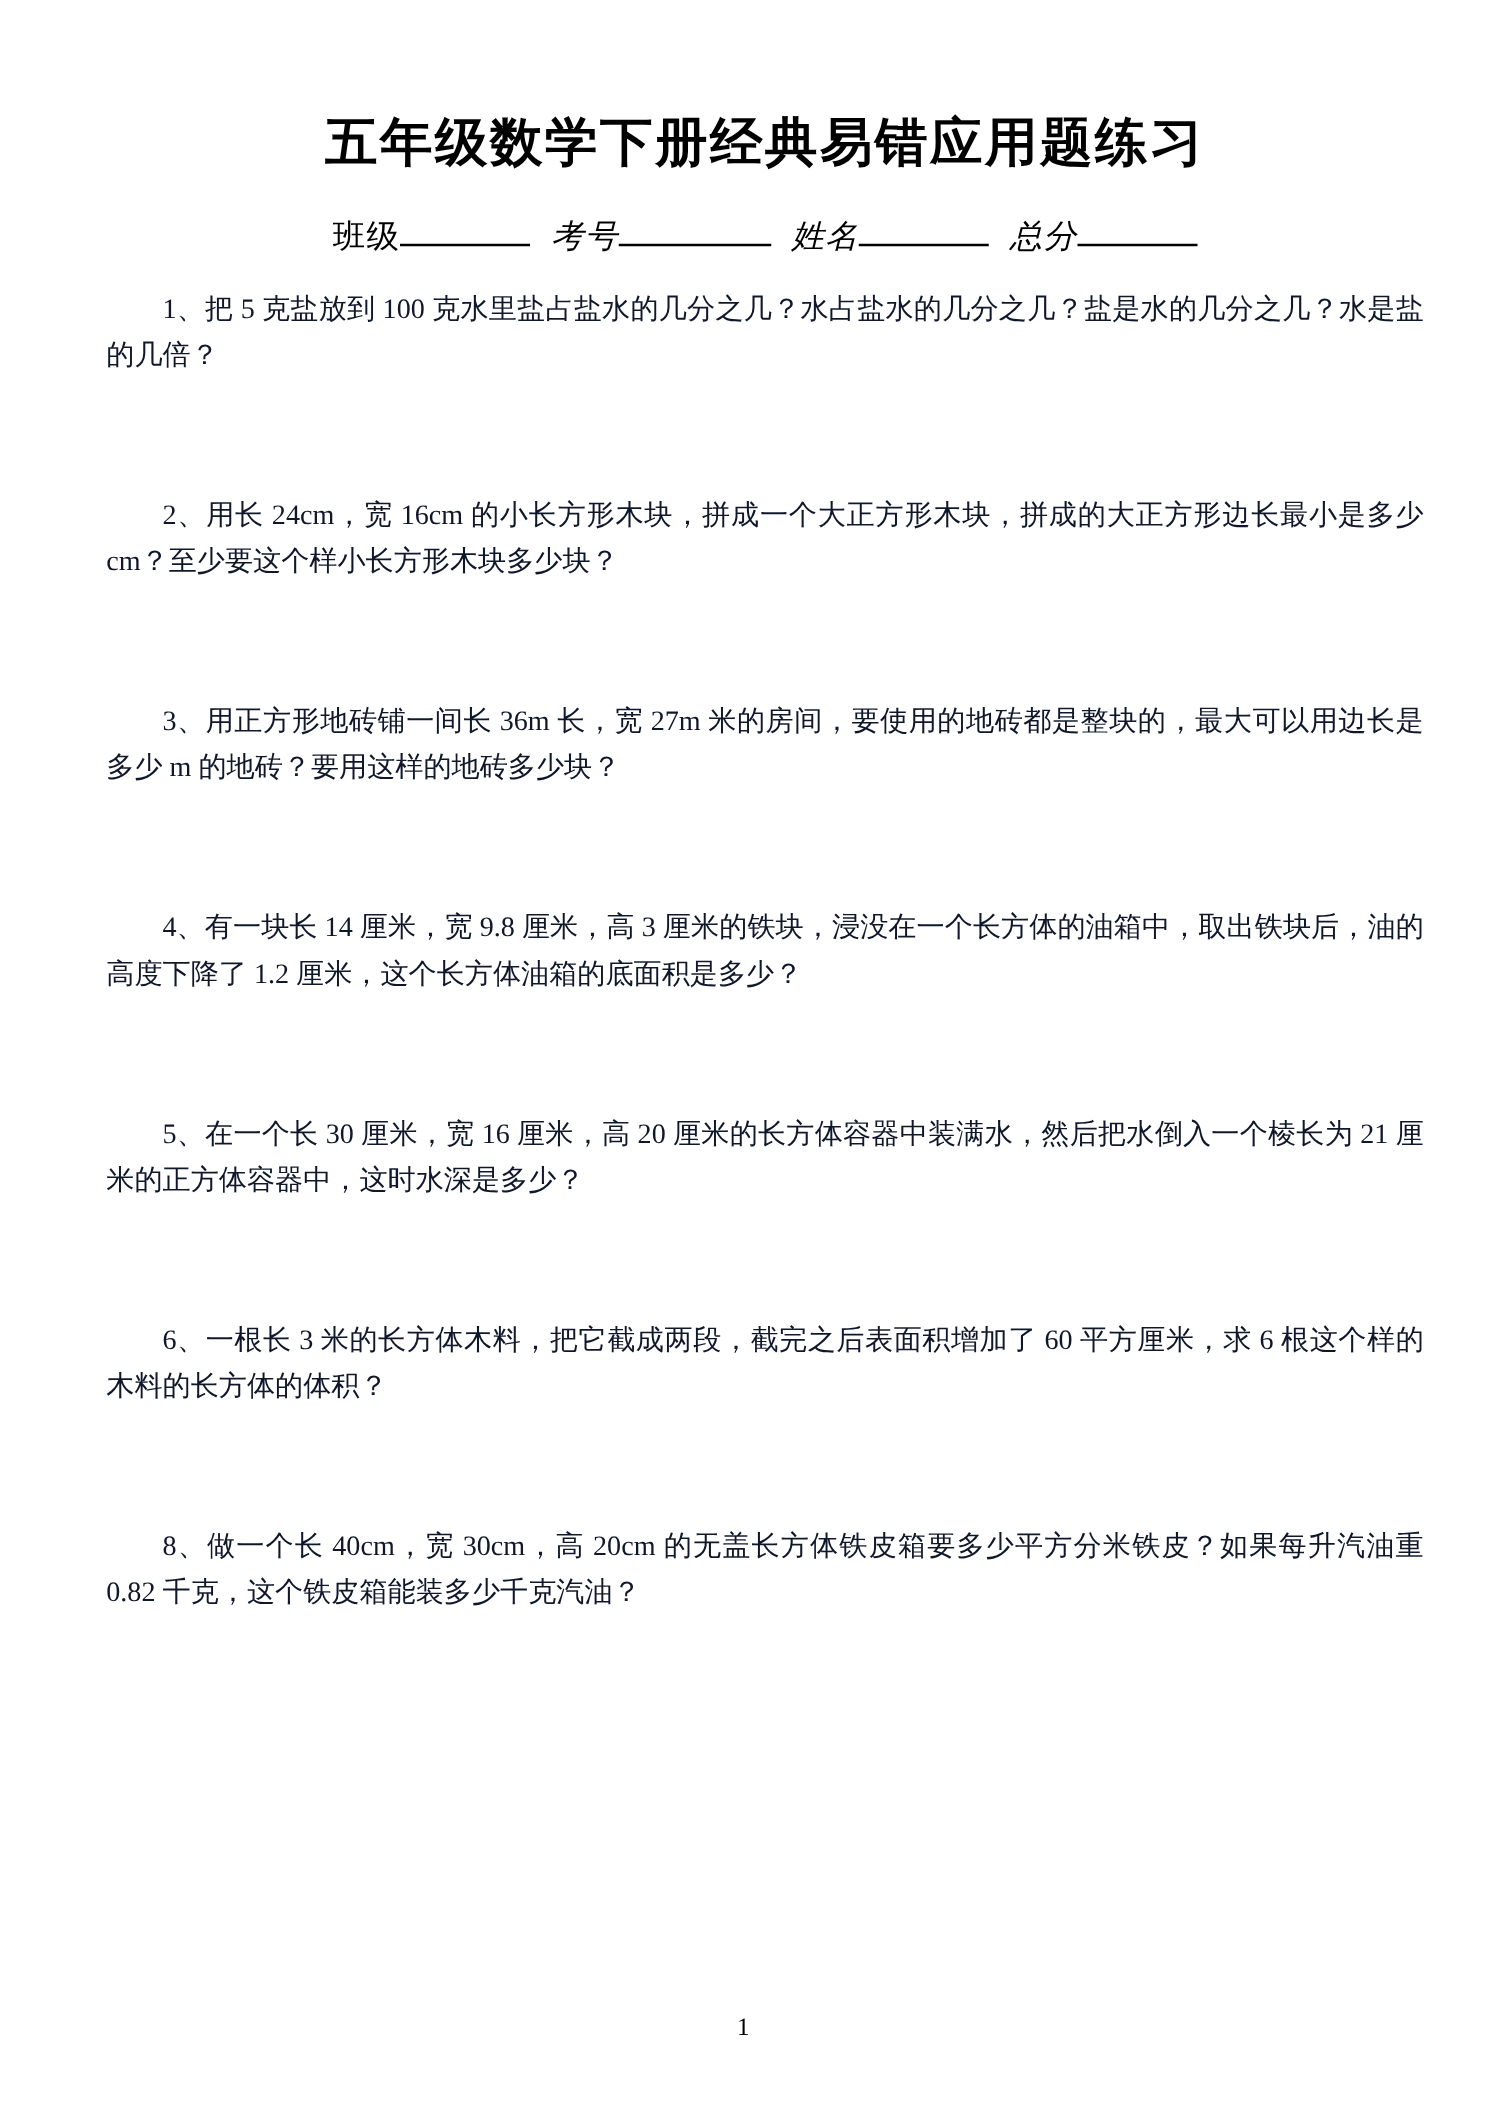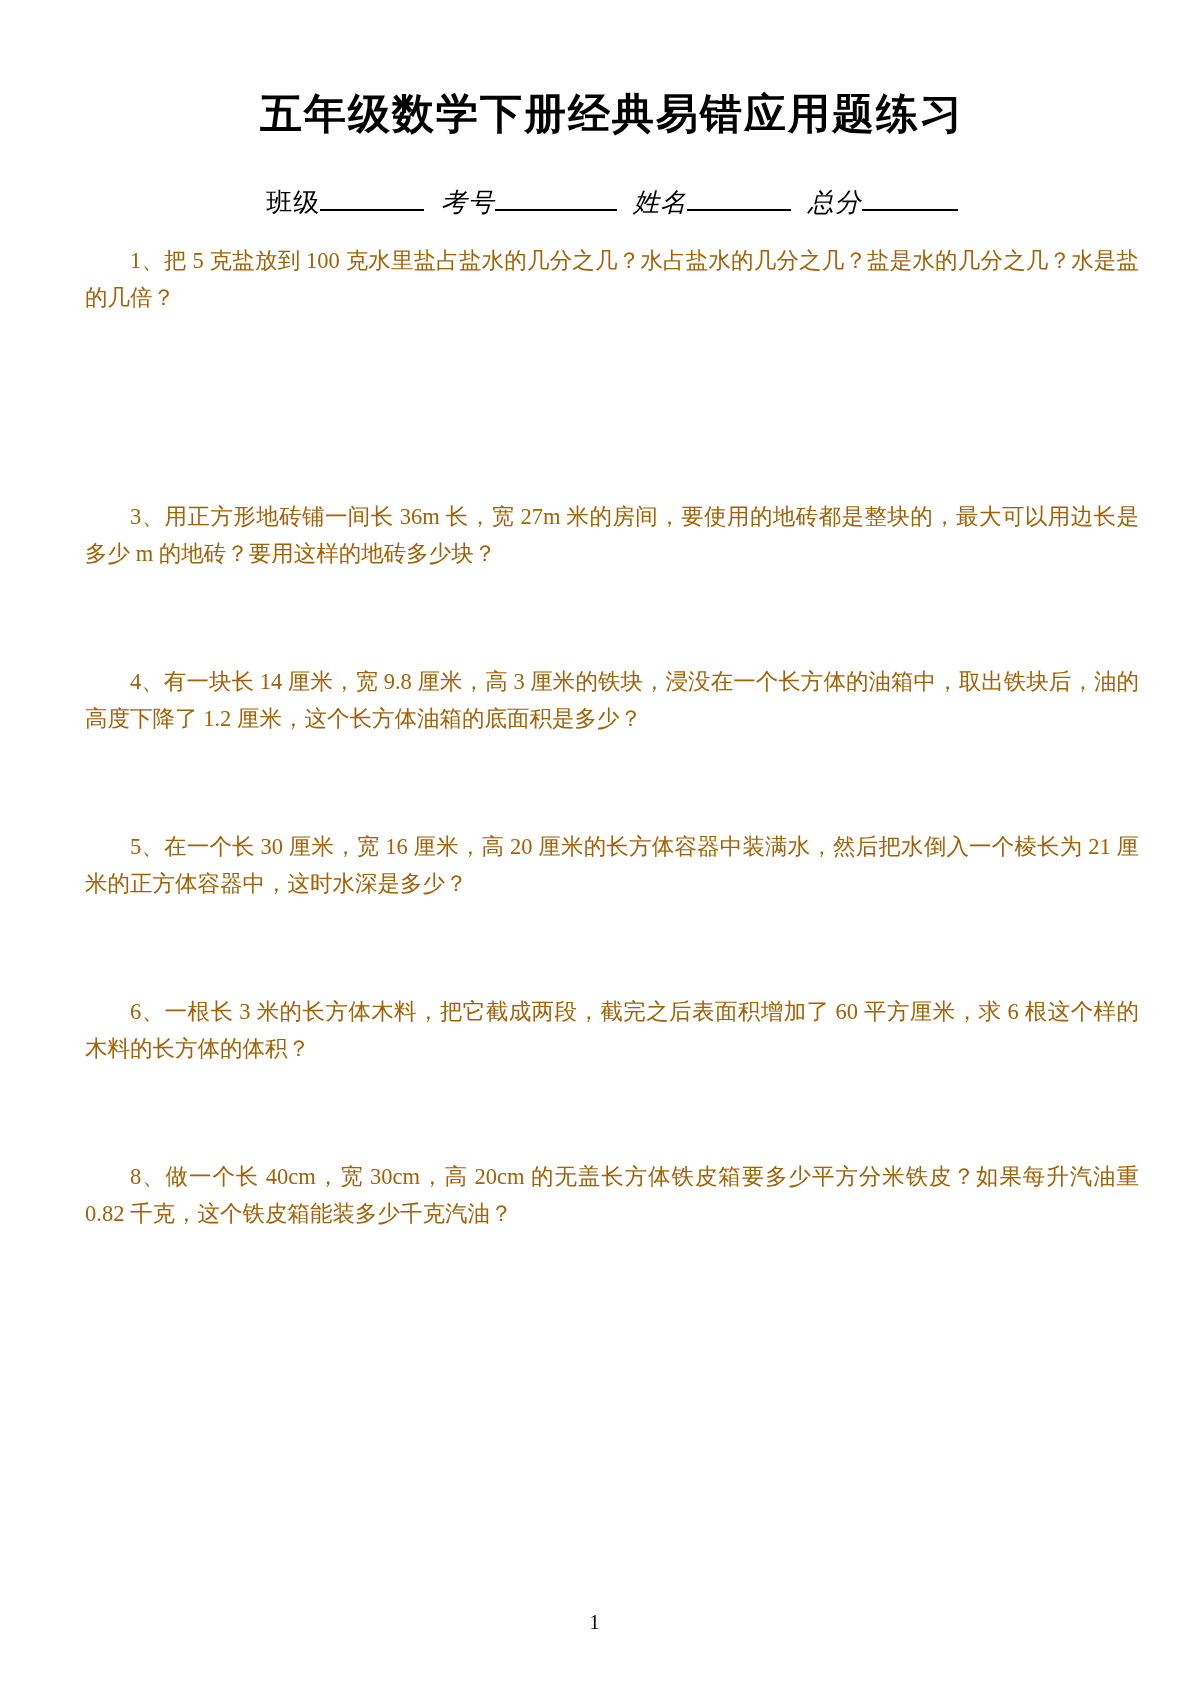"班级" .field { margin-top: 14px -> none }
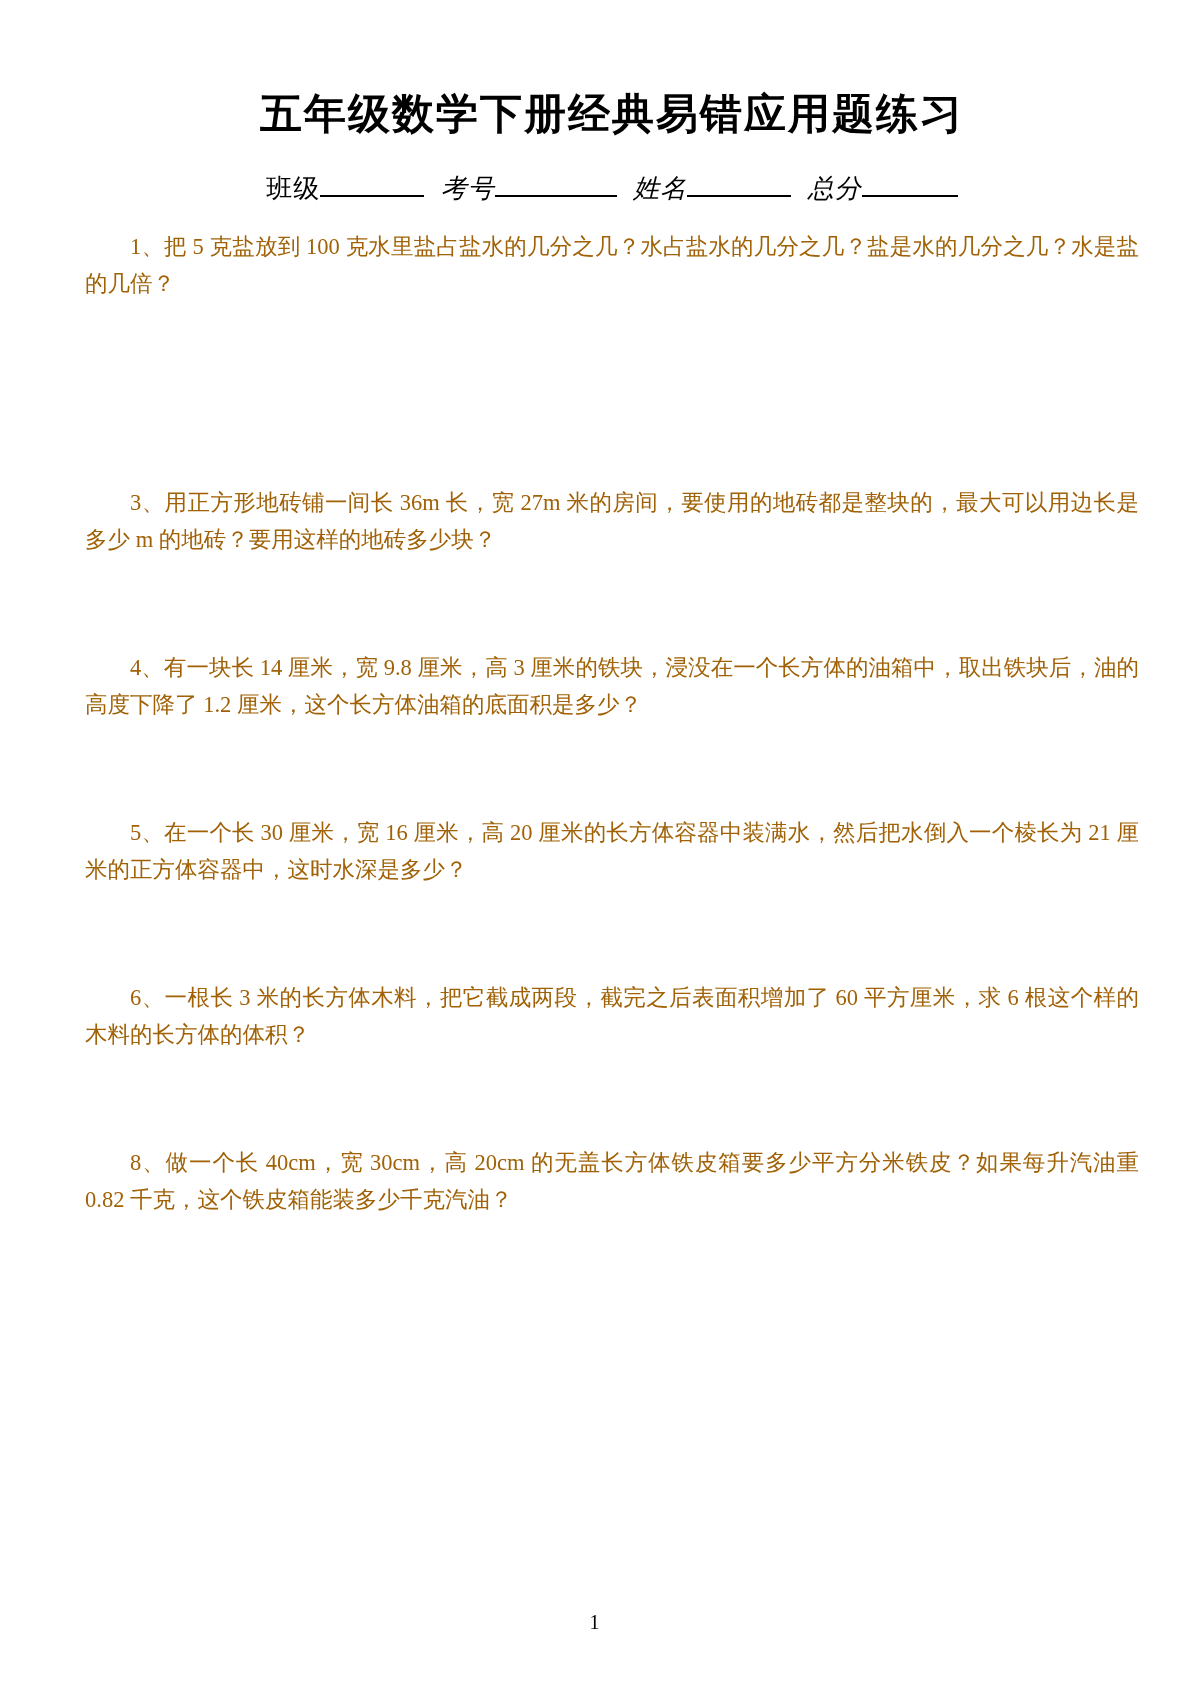"1、把 5 克盐放到 100" .question { color: #a16207 -> #0f172a }
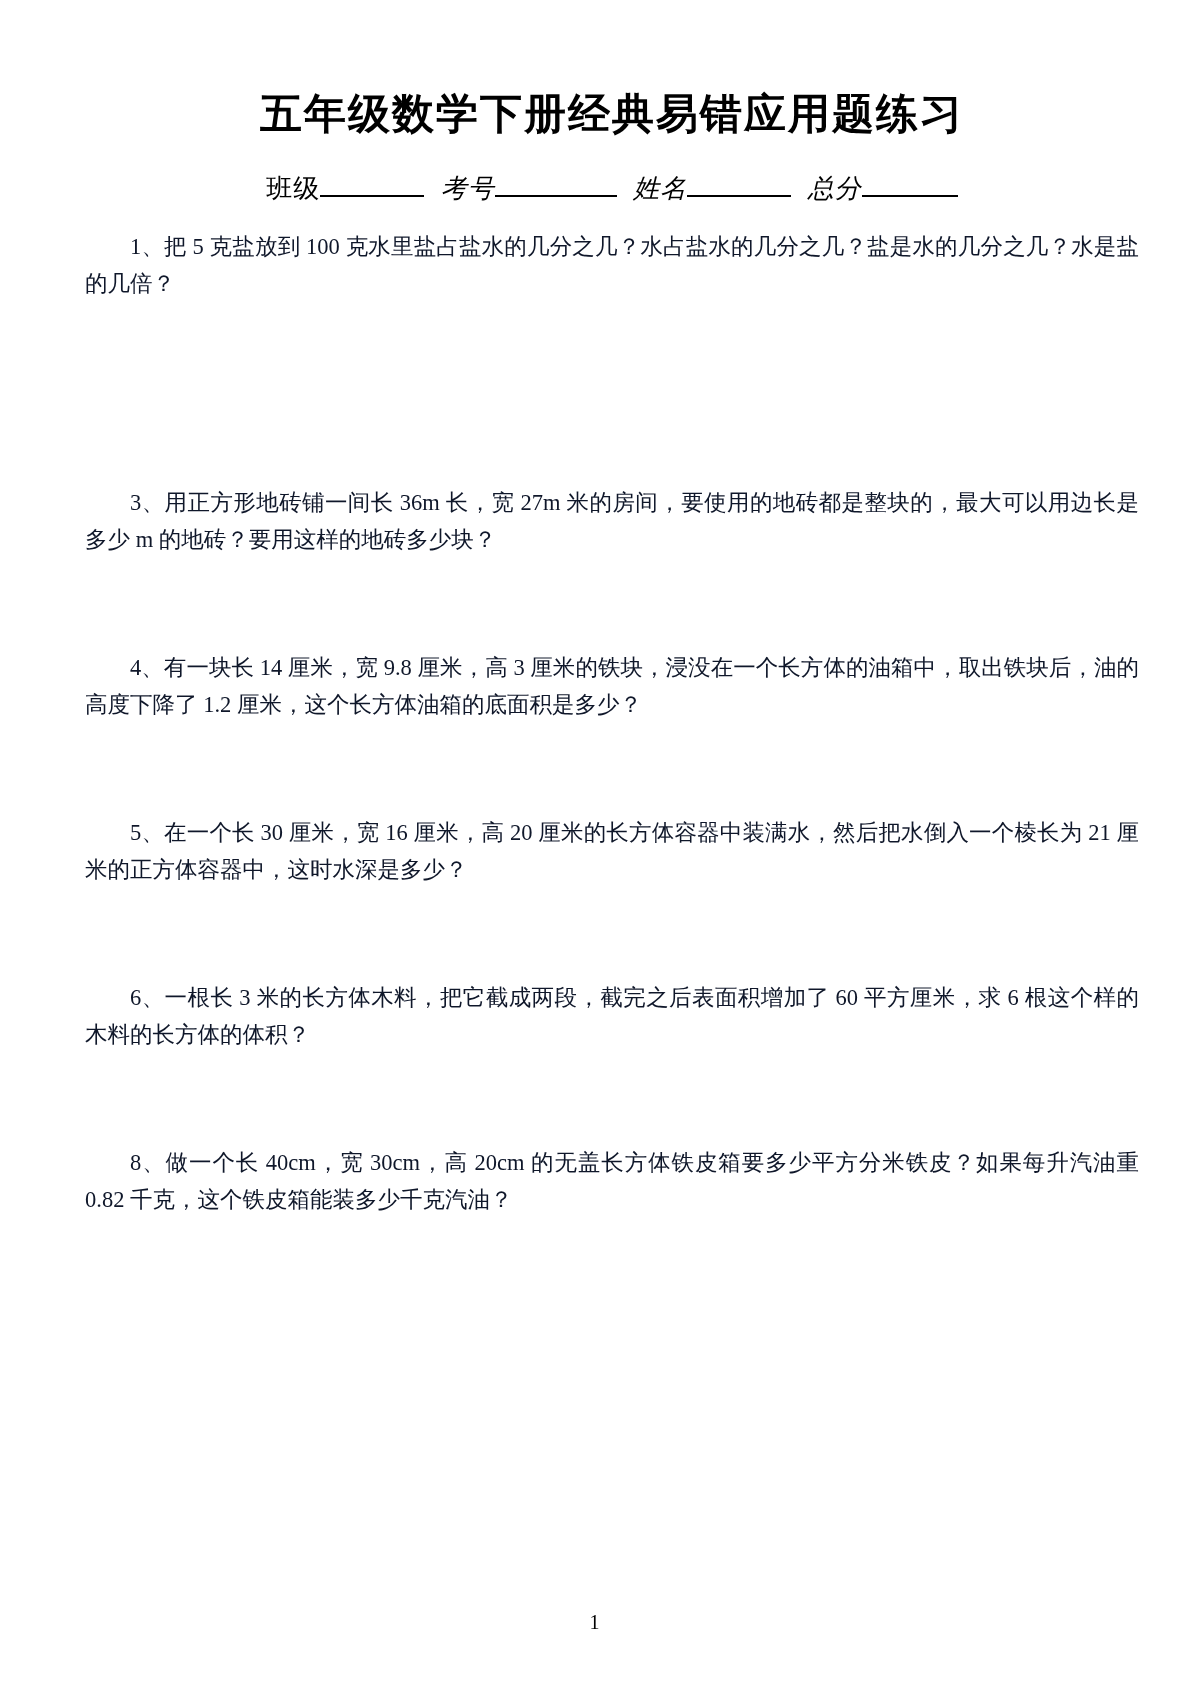"2、用长 24cm，宽 16cm" p.question { html: none -> <p>2、用长 24cm，宽 16cm 的小长方形木块，拼成一个大正方形木块，拼成的大正方形边长最小是多少 cm？至少要这个样小长方形木块多少块？</p> }
